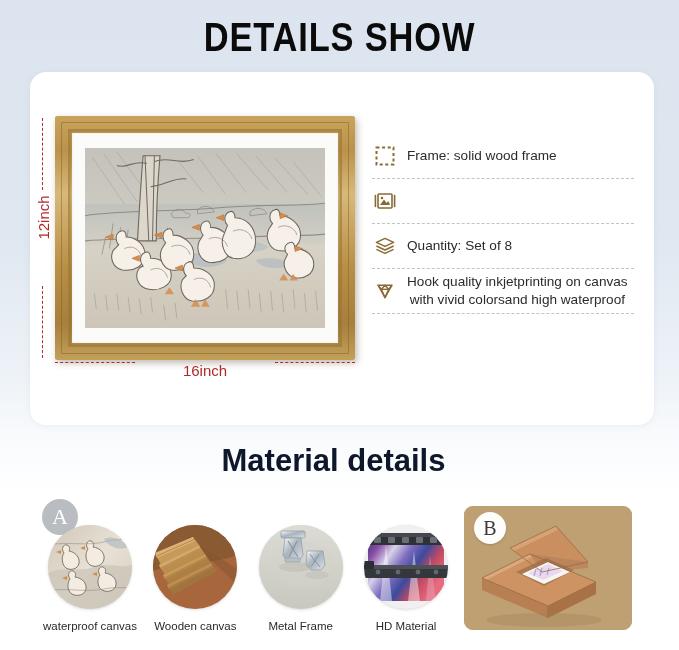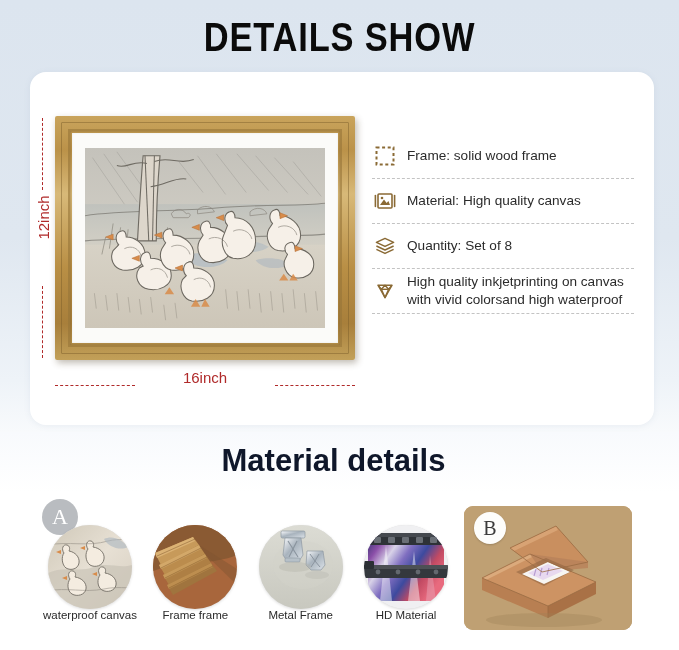"Frame: solid wood frame" .spec-row { text-align: none -> center }
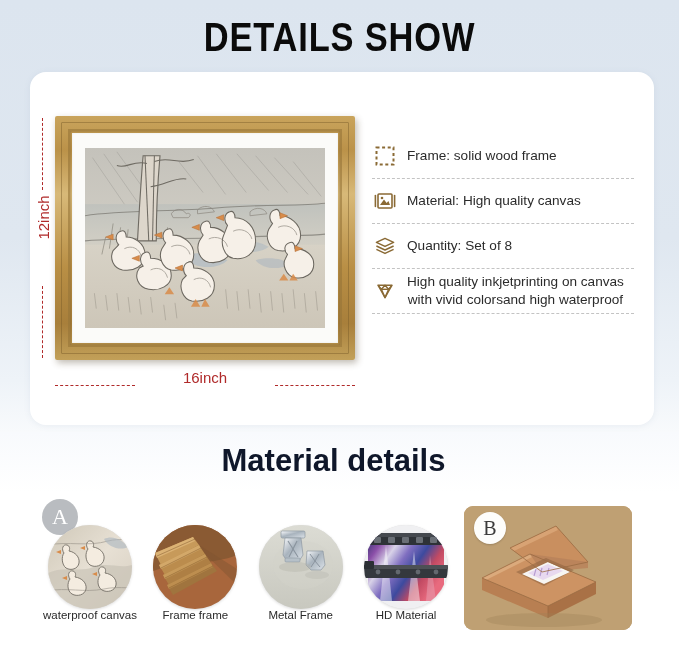"Material: High quality canvas" span.spec-text { html: <span>Material: High quality canvas</span> -> none }
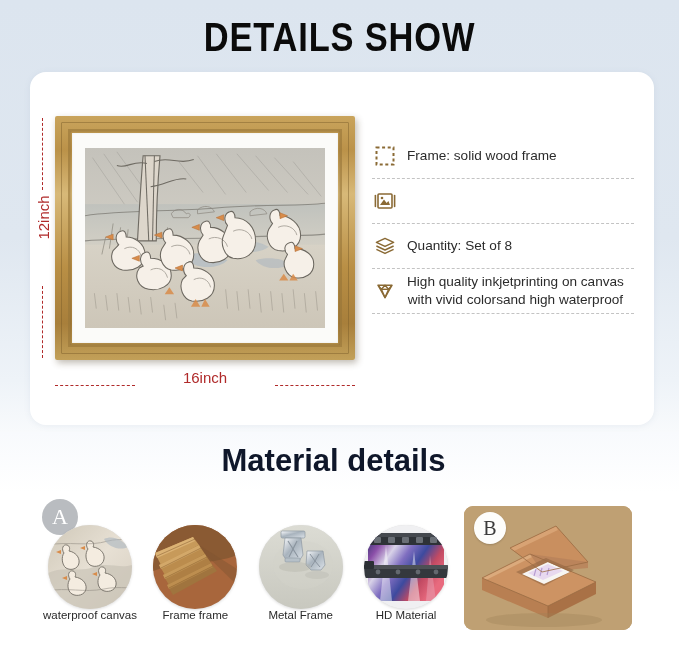"High quality inkjetprinting on canvas" span { text: High -> Hook }
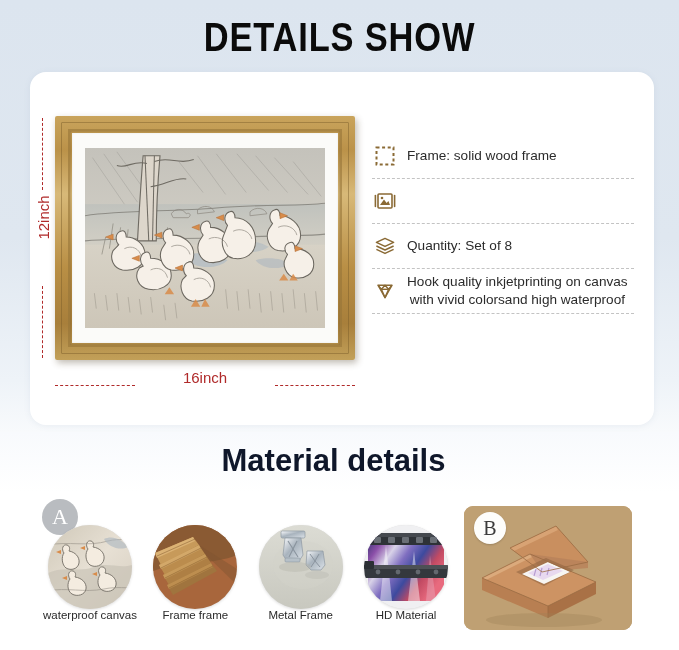"16inch" #dim-horizontal { align-items: flex-end -> flex-start }
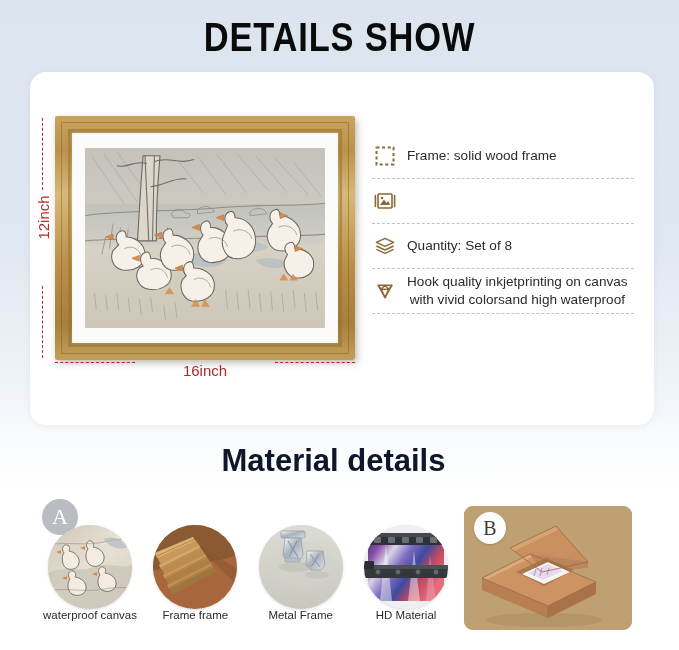"waterproof canvas" .thumb-caption { margin-top: none -> 11px }
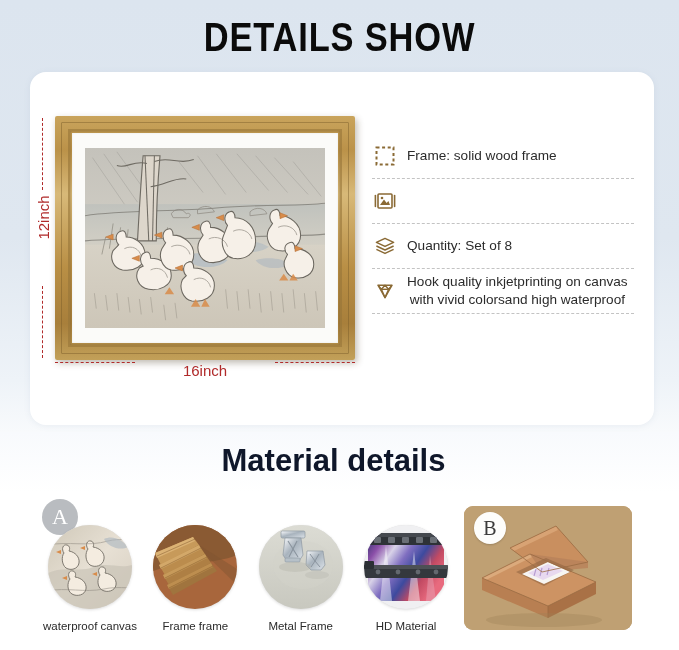"Frame frame" div.thumb-caption { text: Frame frame -> Wooden canvas }
